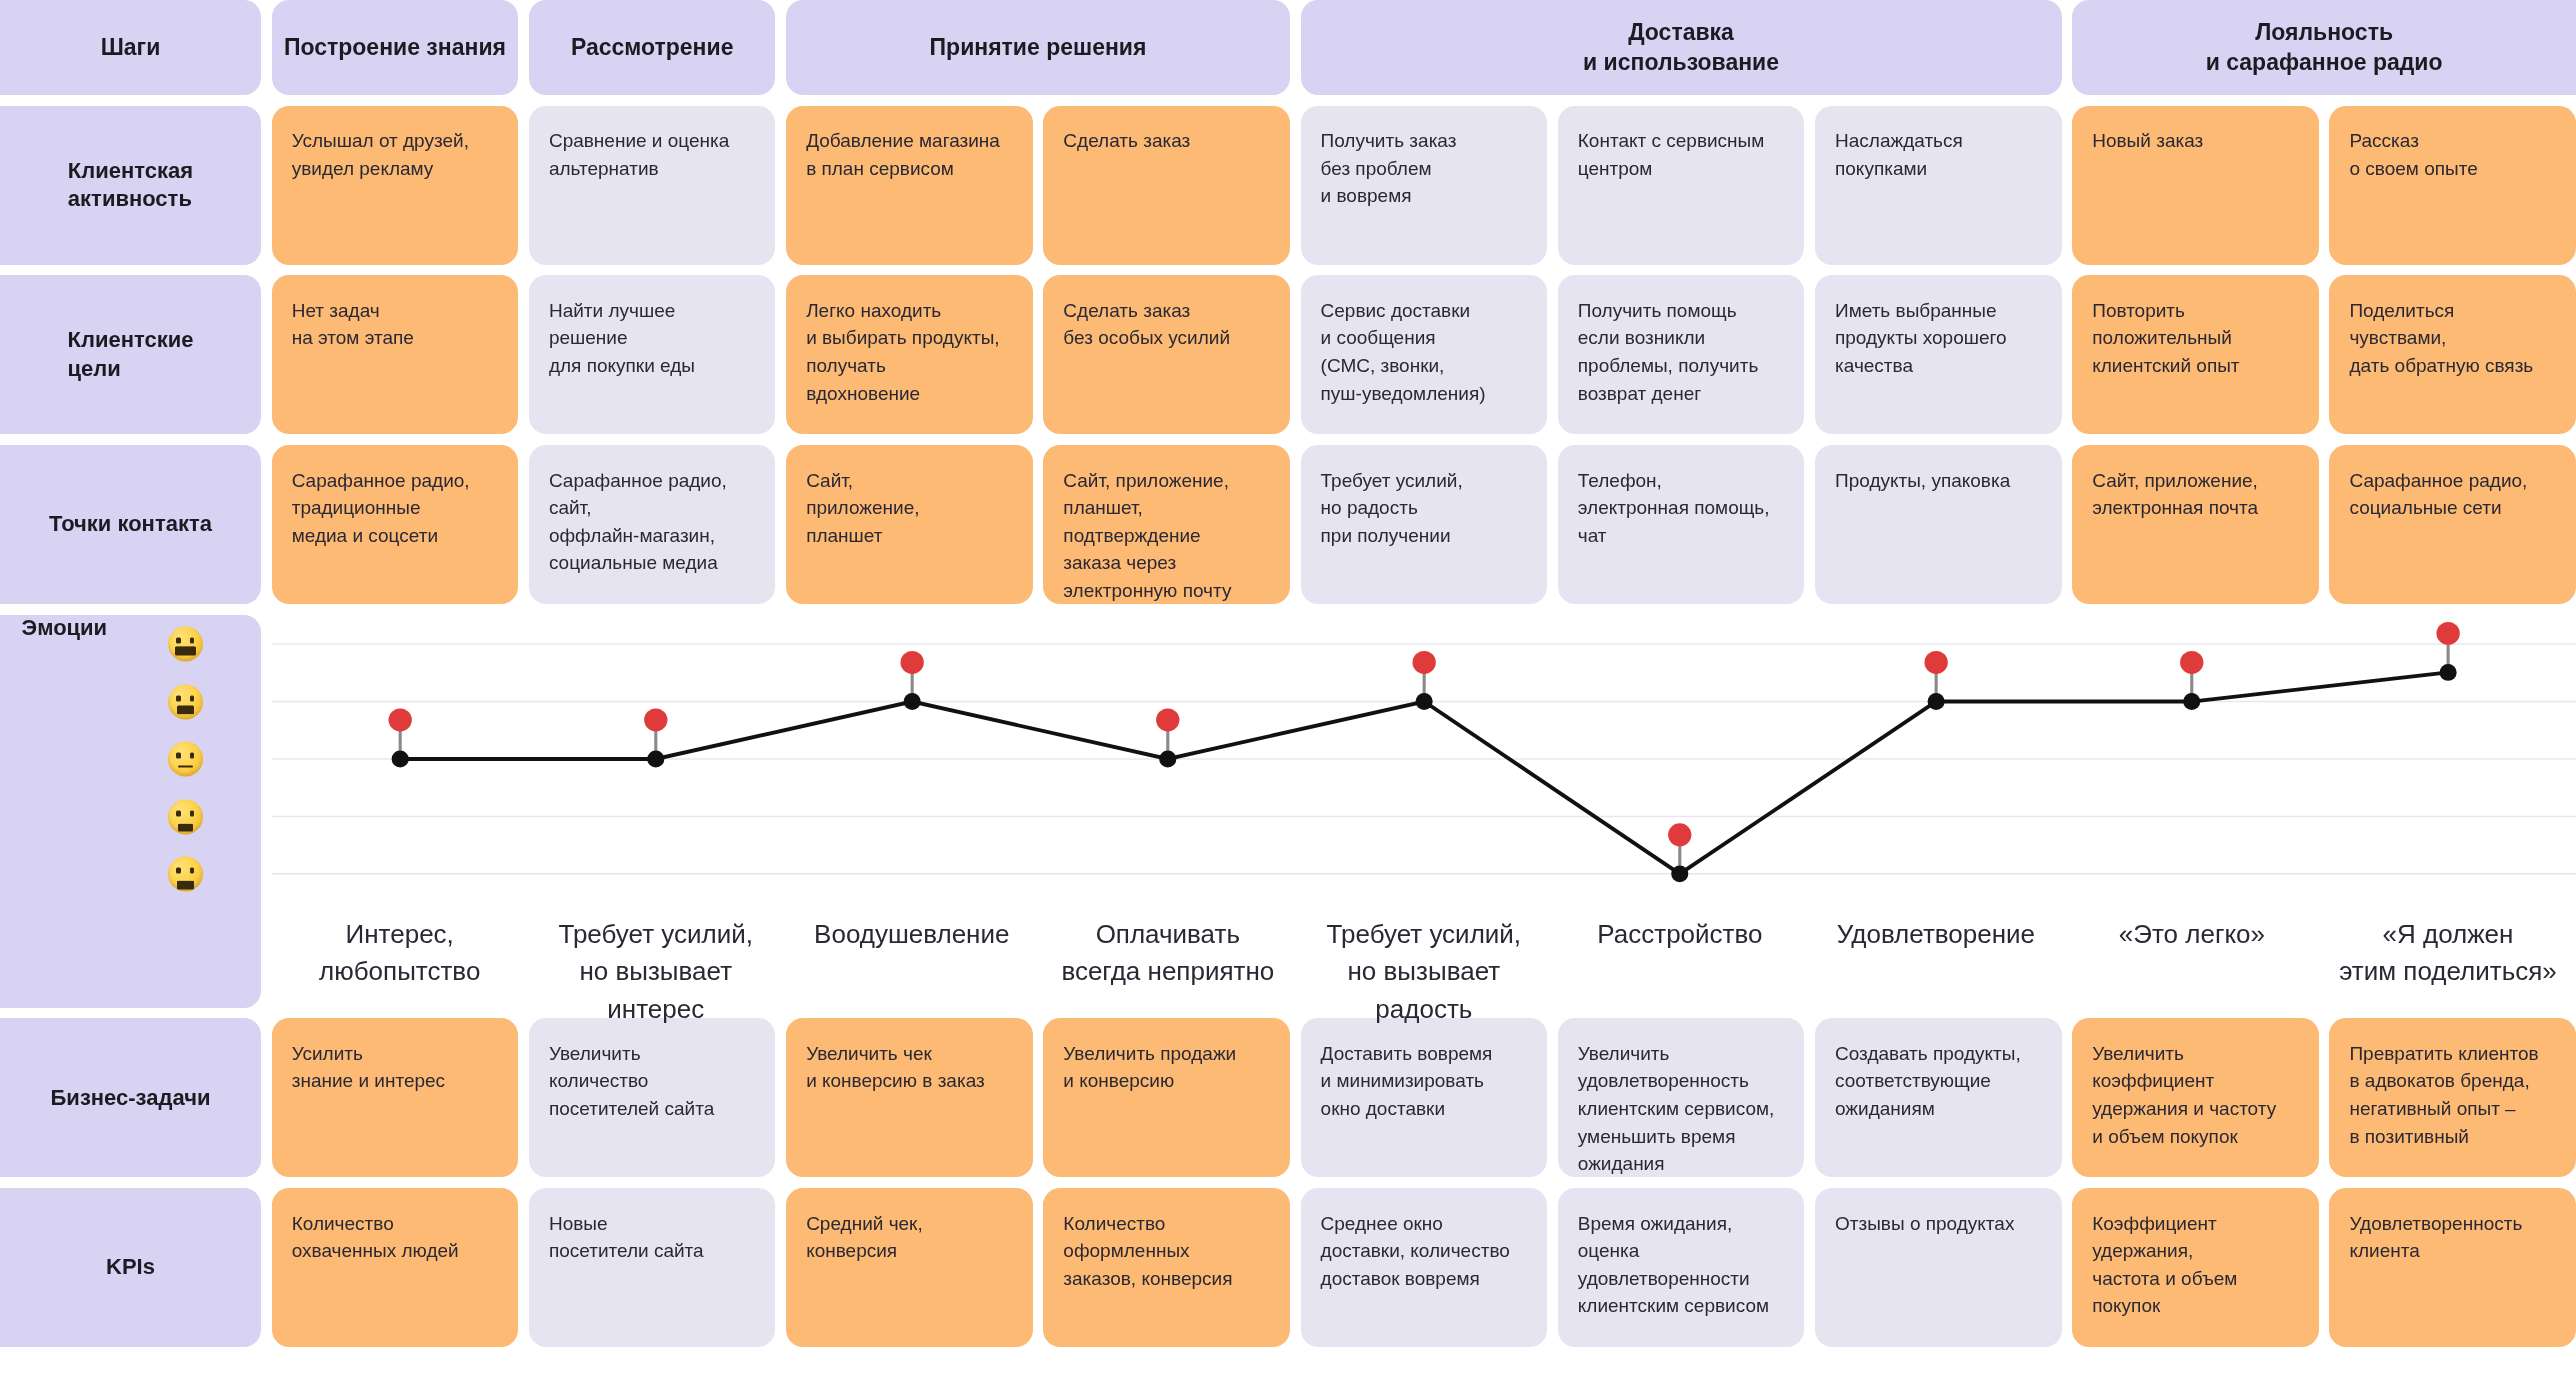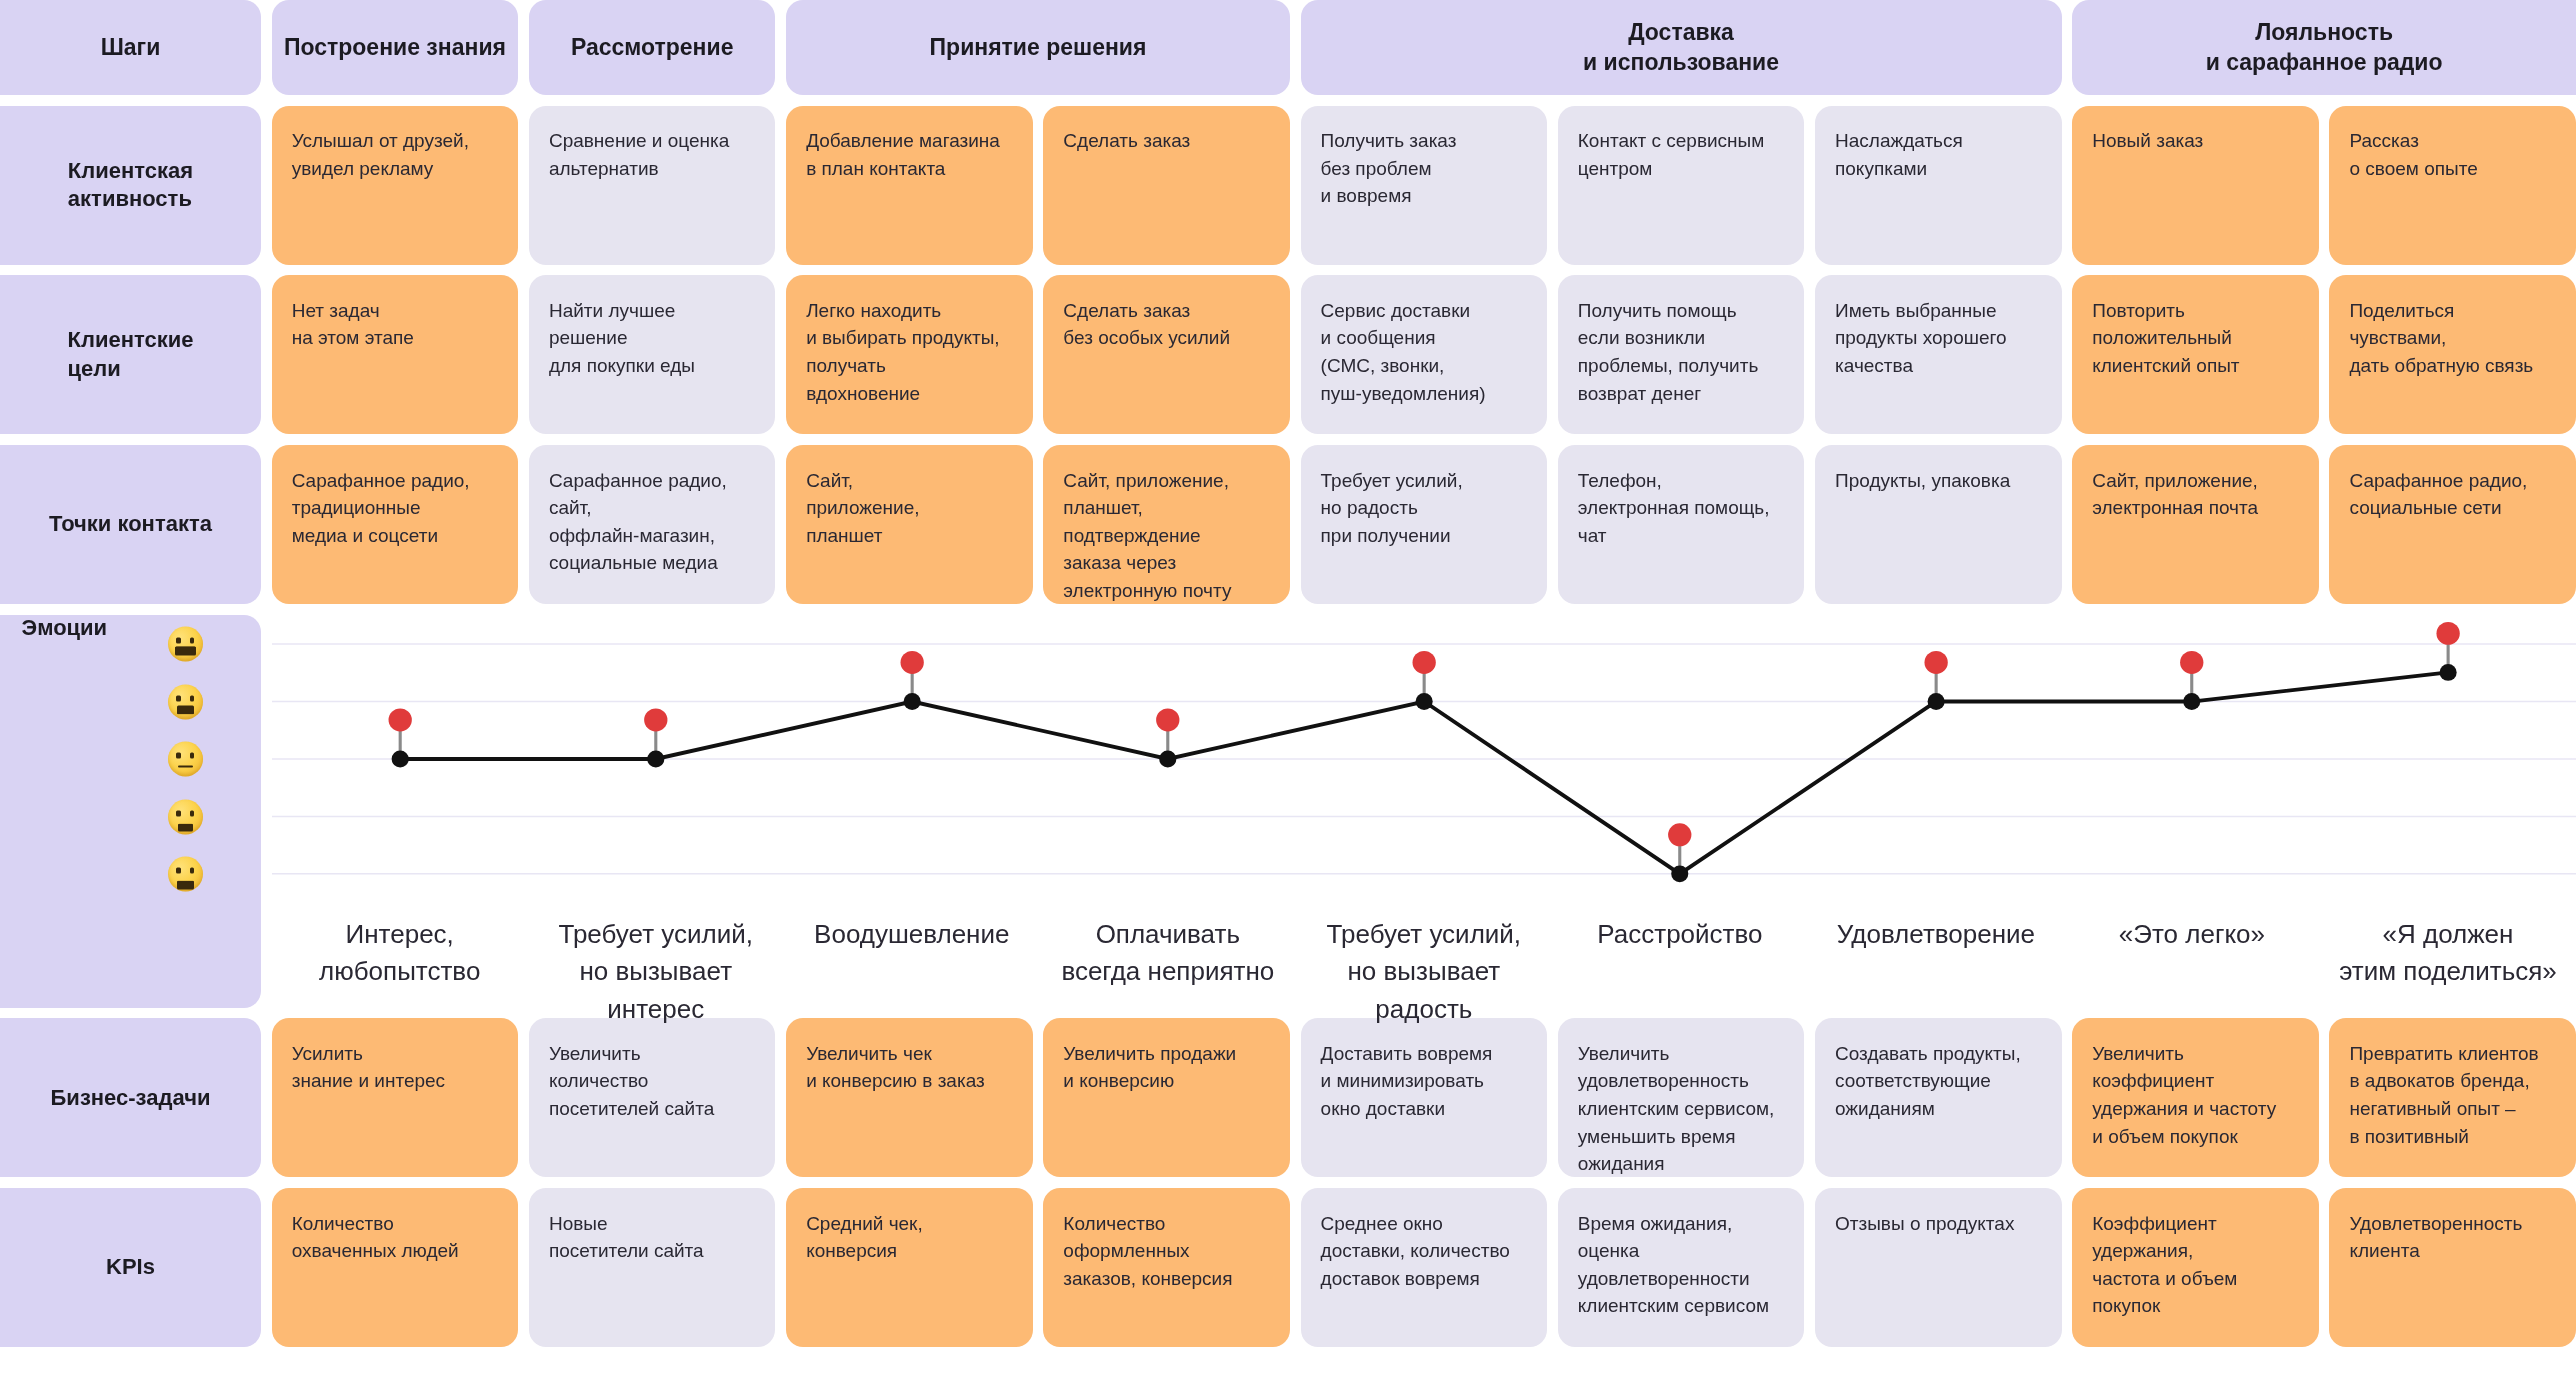"Добавление магазина" span { text: контакта -> сервисом }
